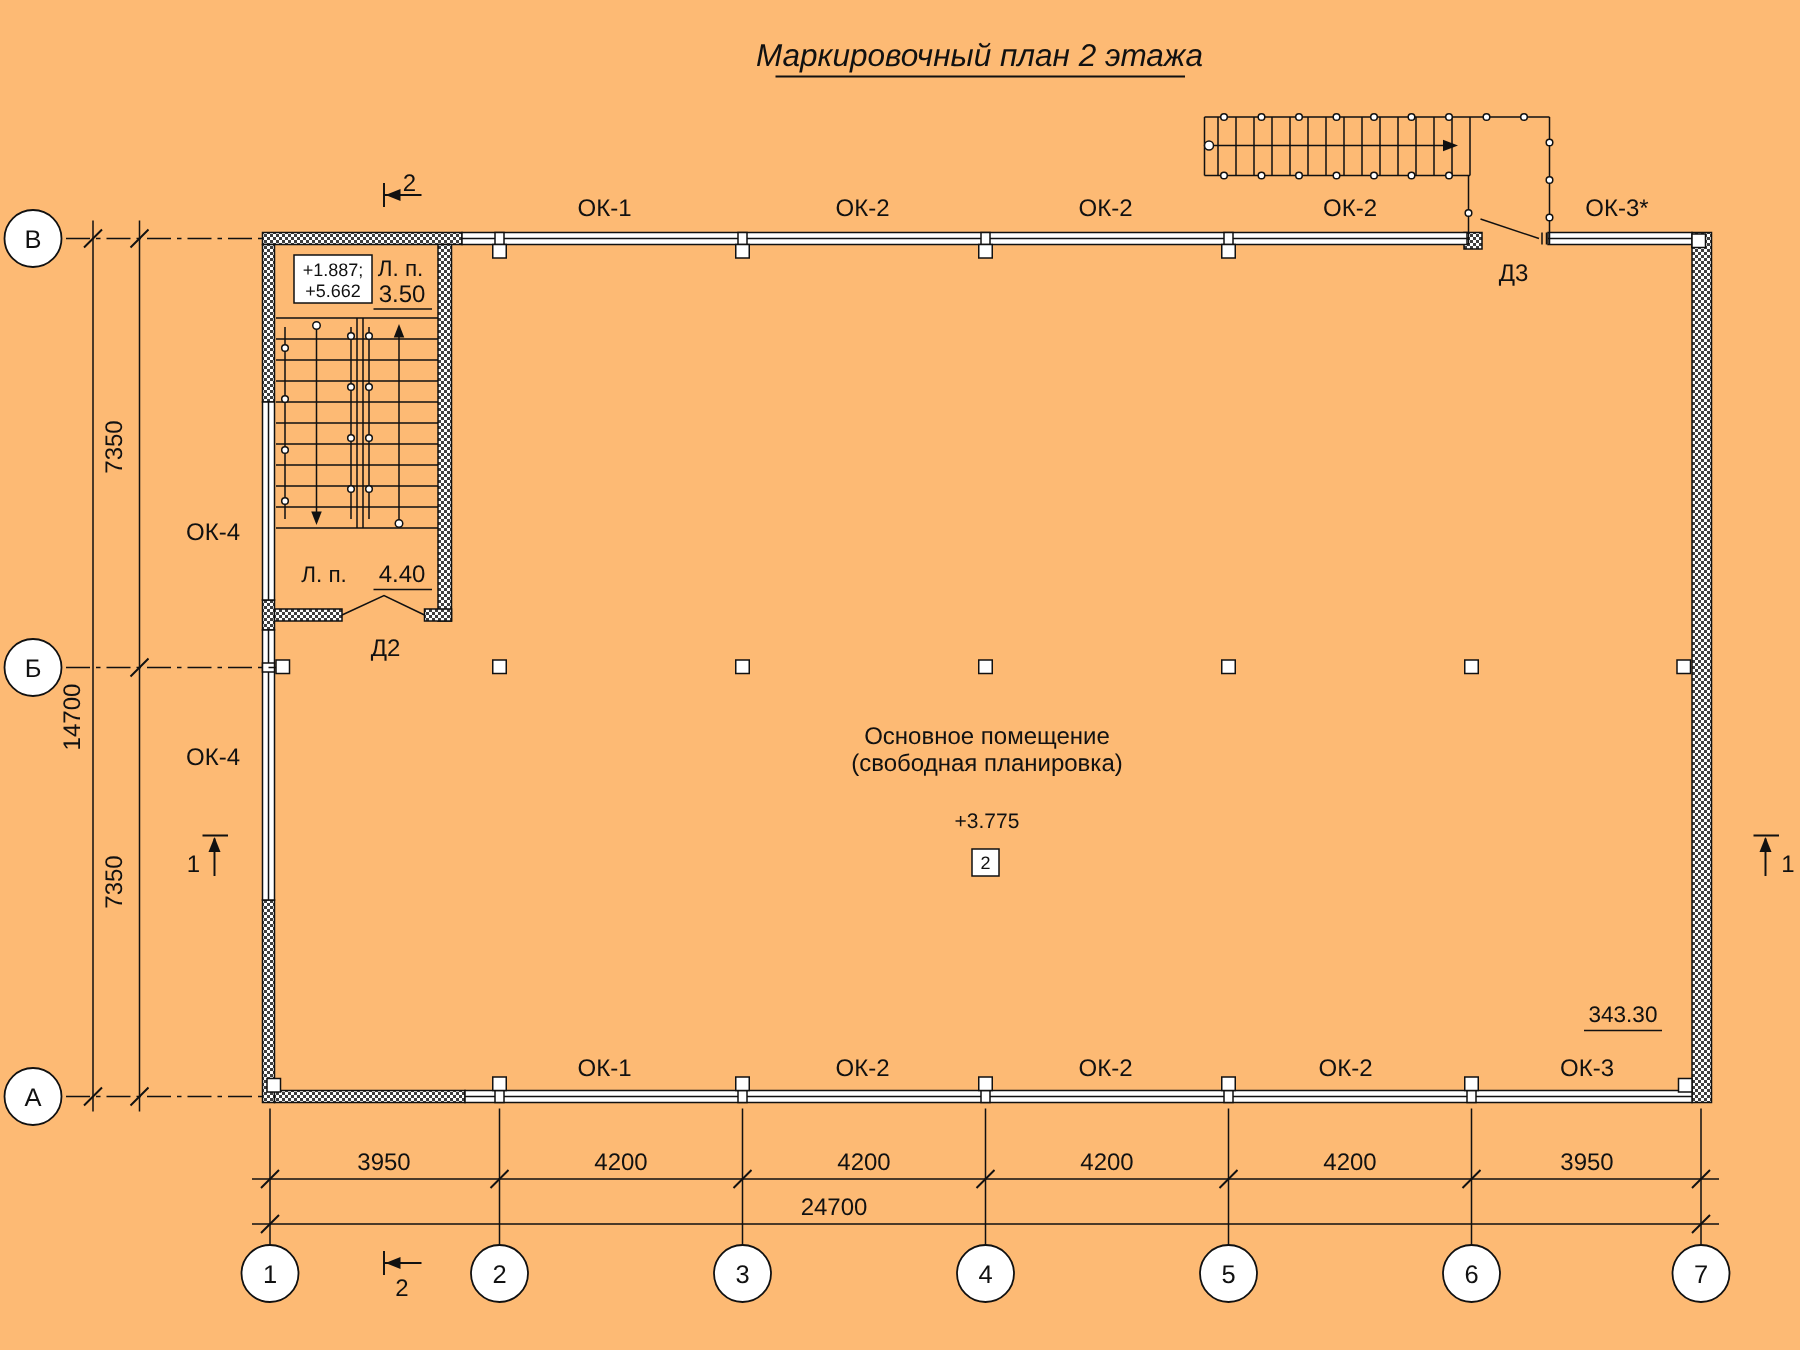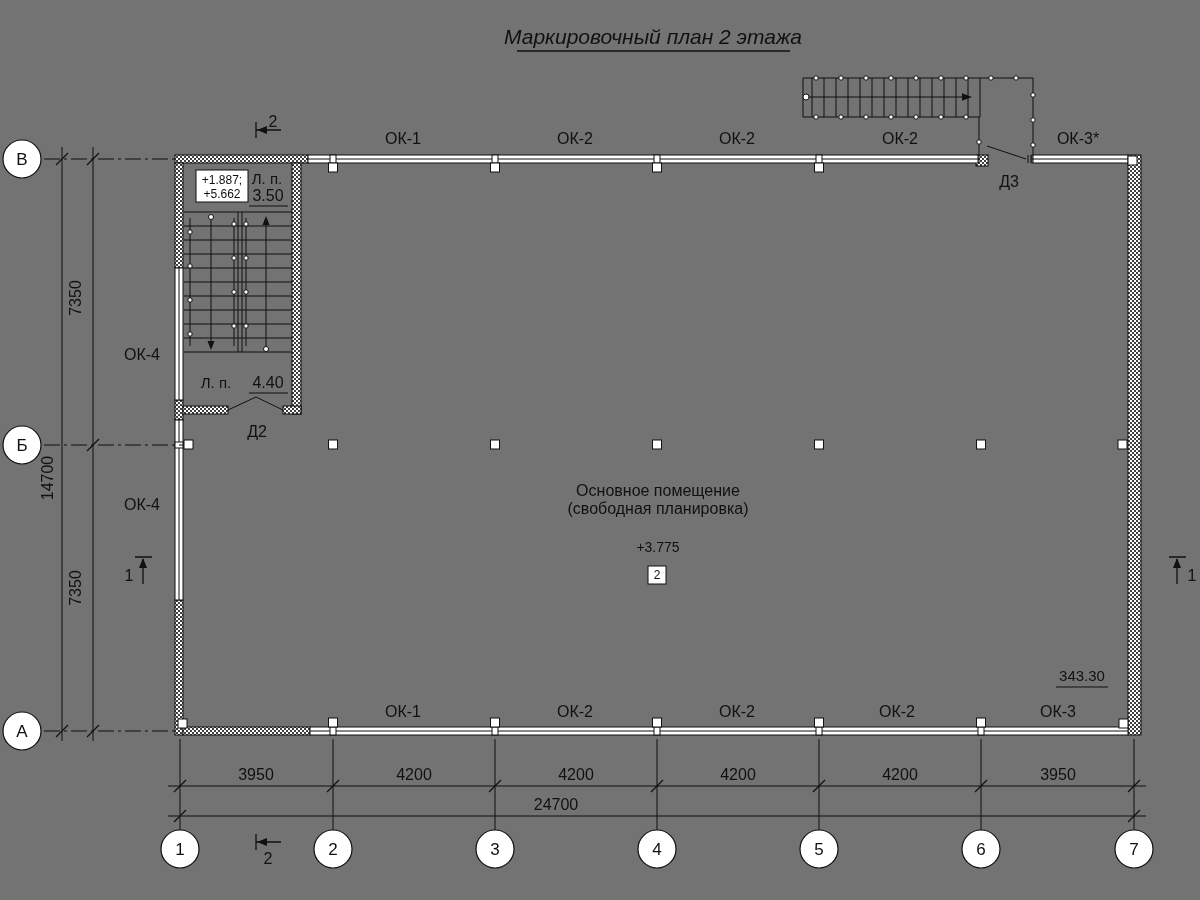"Маркировочный план 2 этажа" .canvas { background: #737373 -> #fdba74 }
